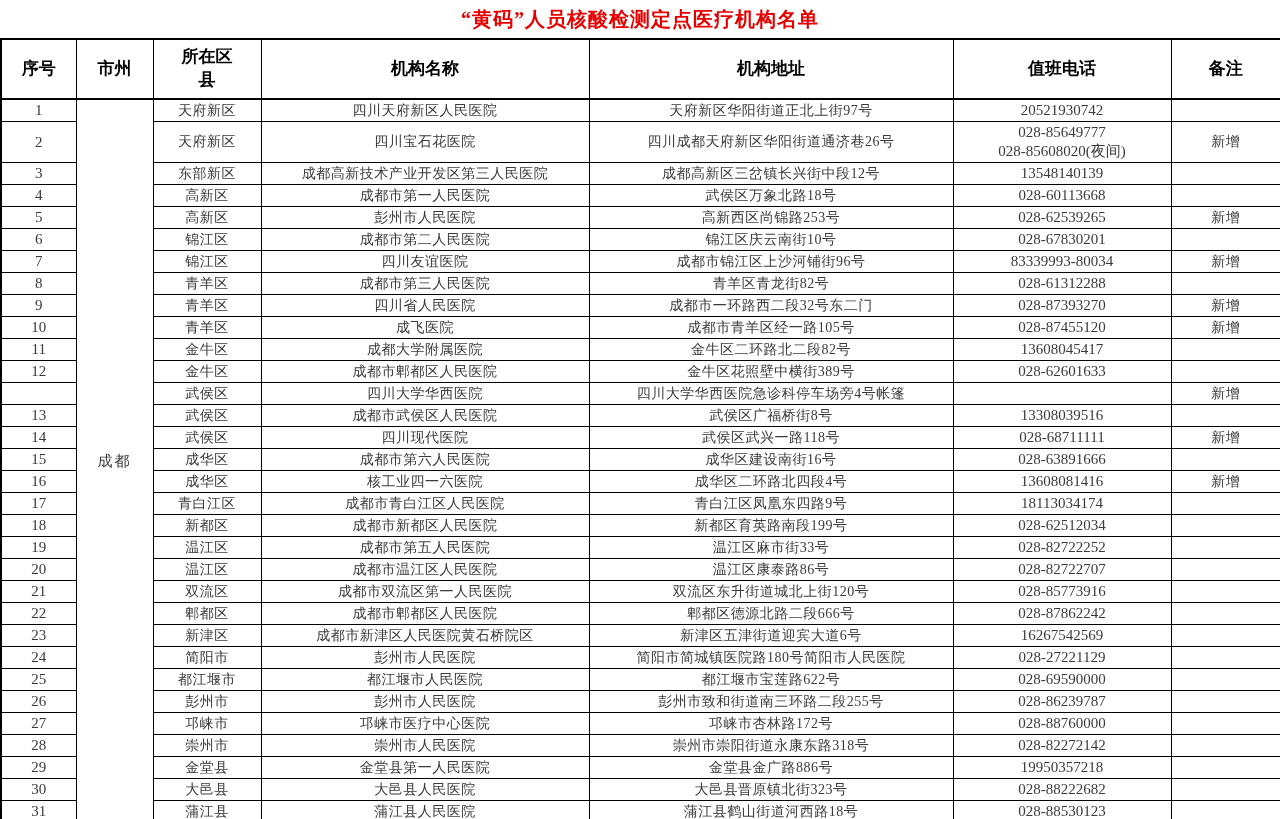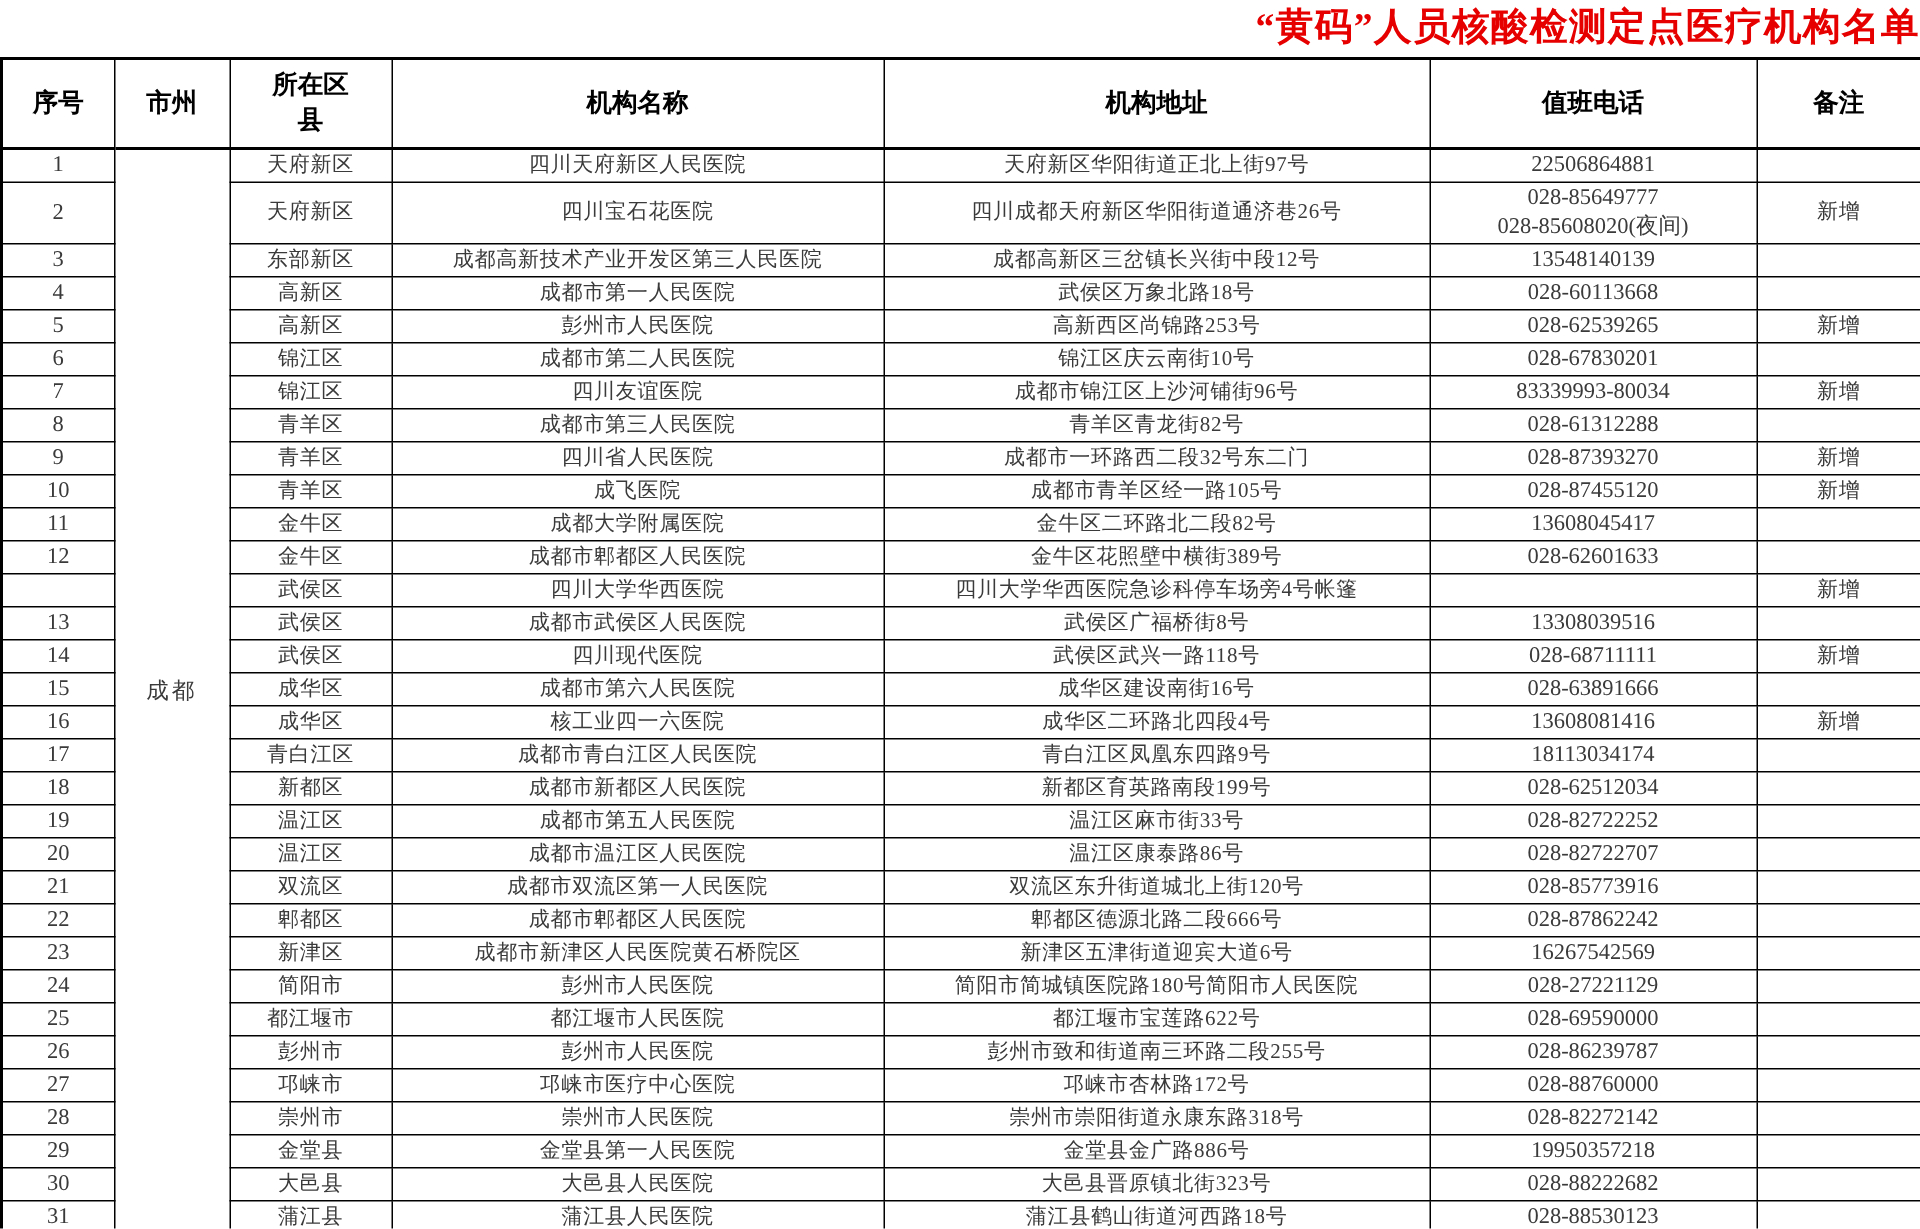"“黄码”人员核酸检测定点医疗机构名单" .title { font-size: 25px -> 20px; text-align: right -> center }
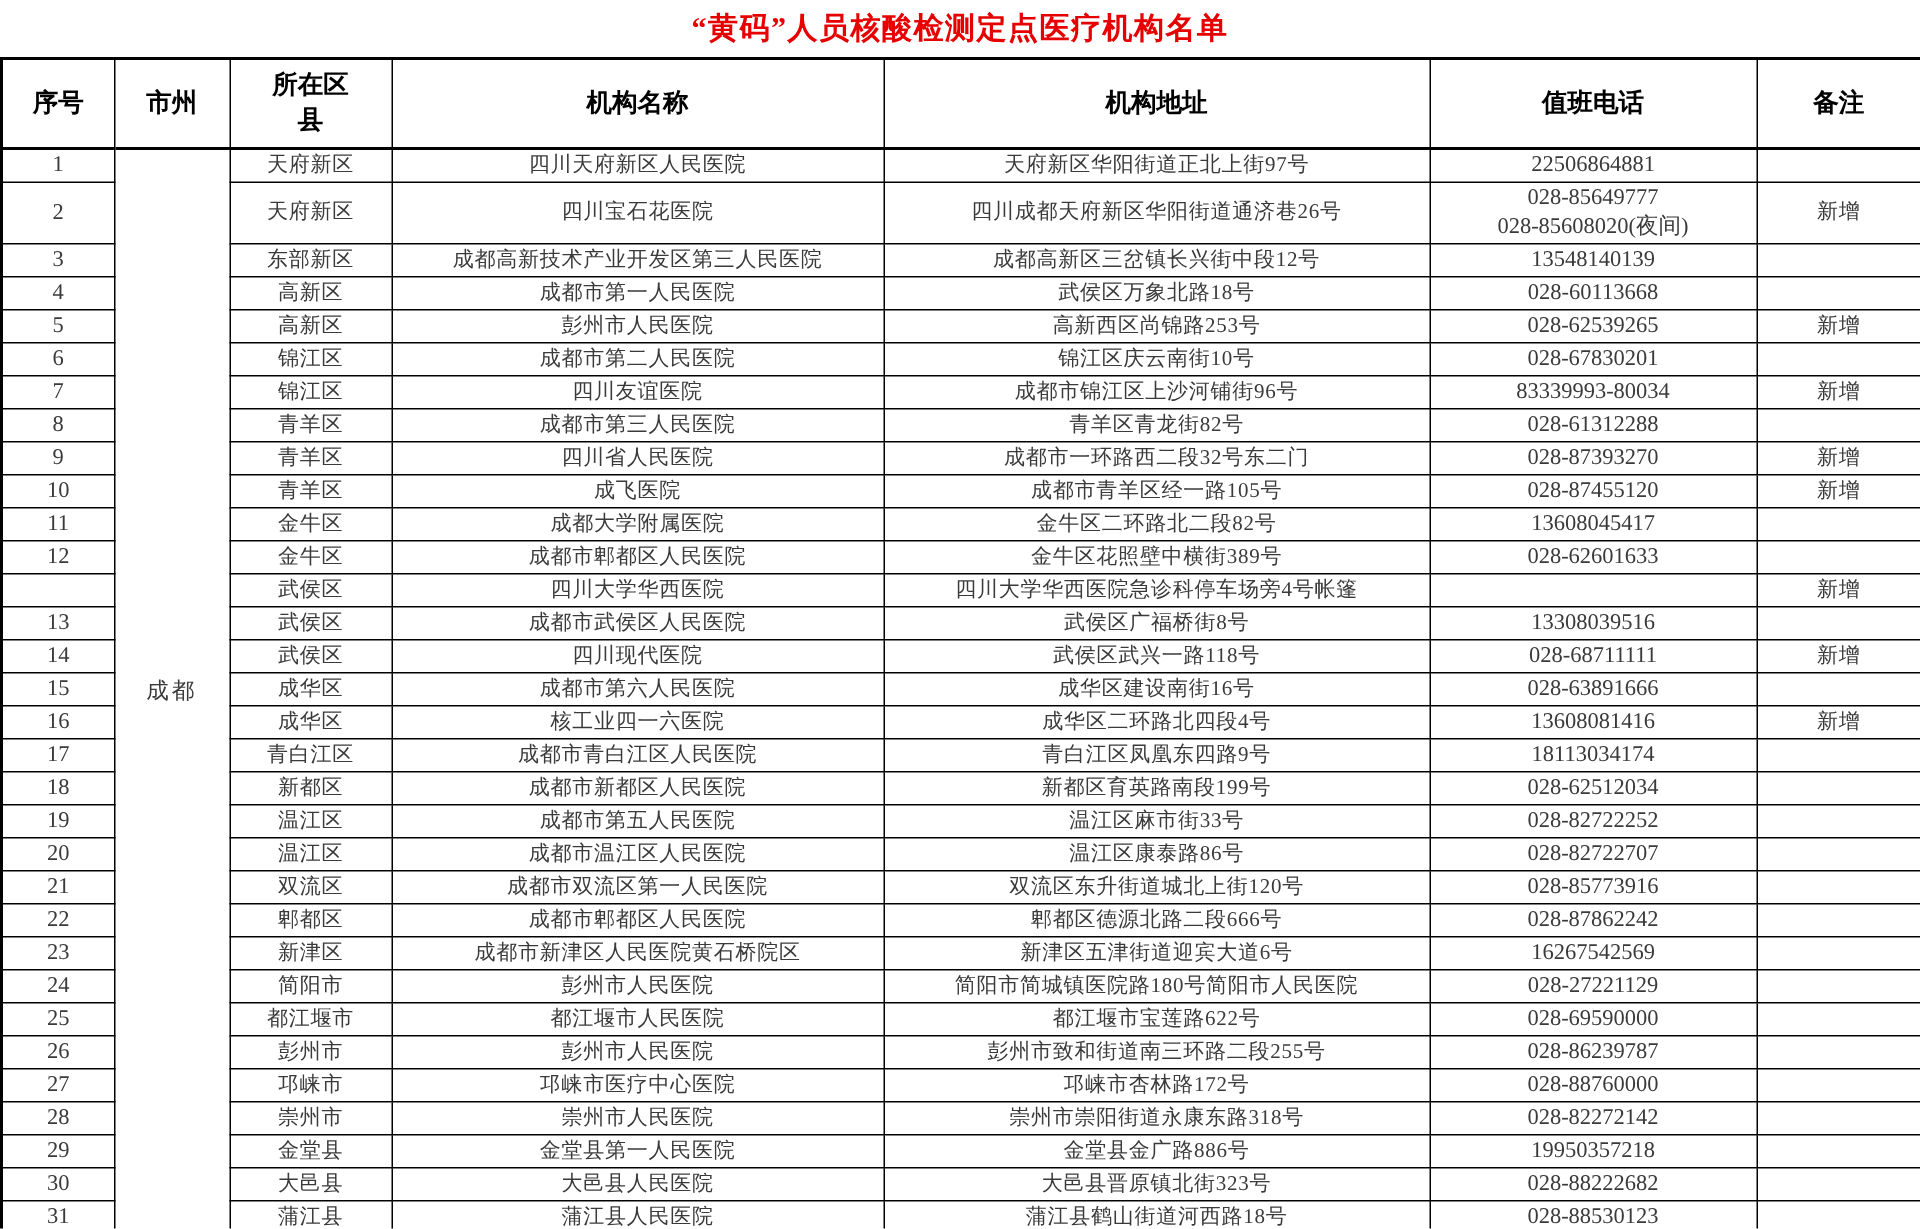"22506864881" td.phone { text: 22506864881 -> 20521930742 }
